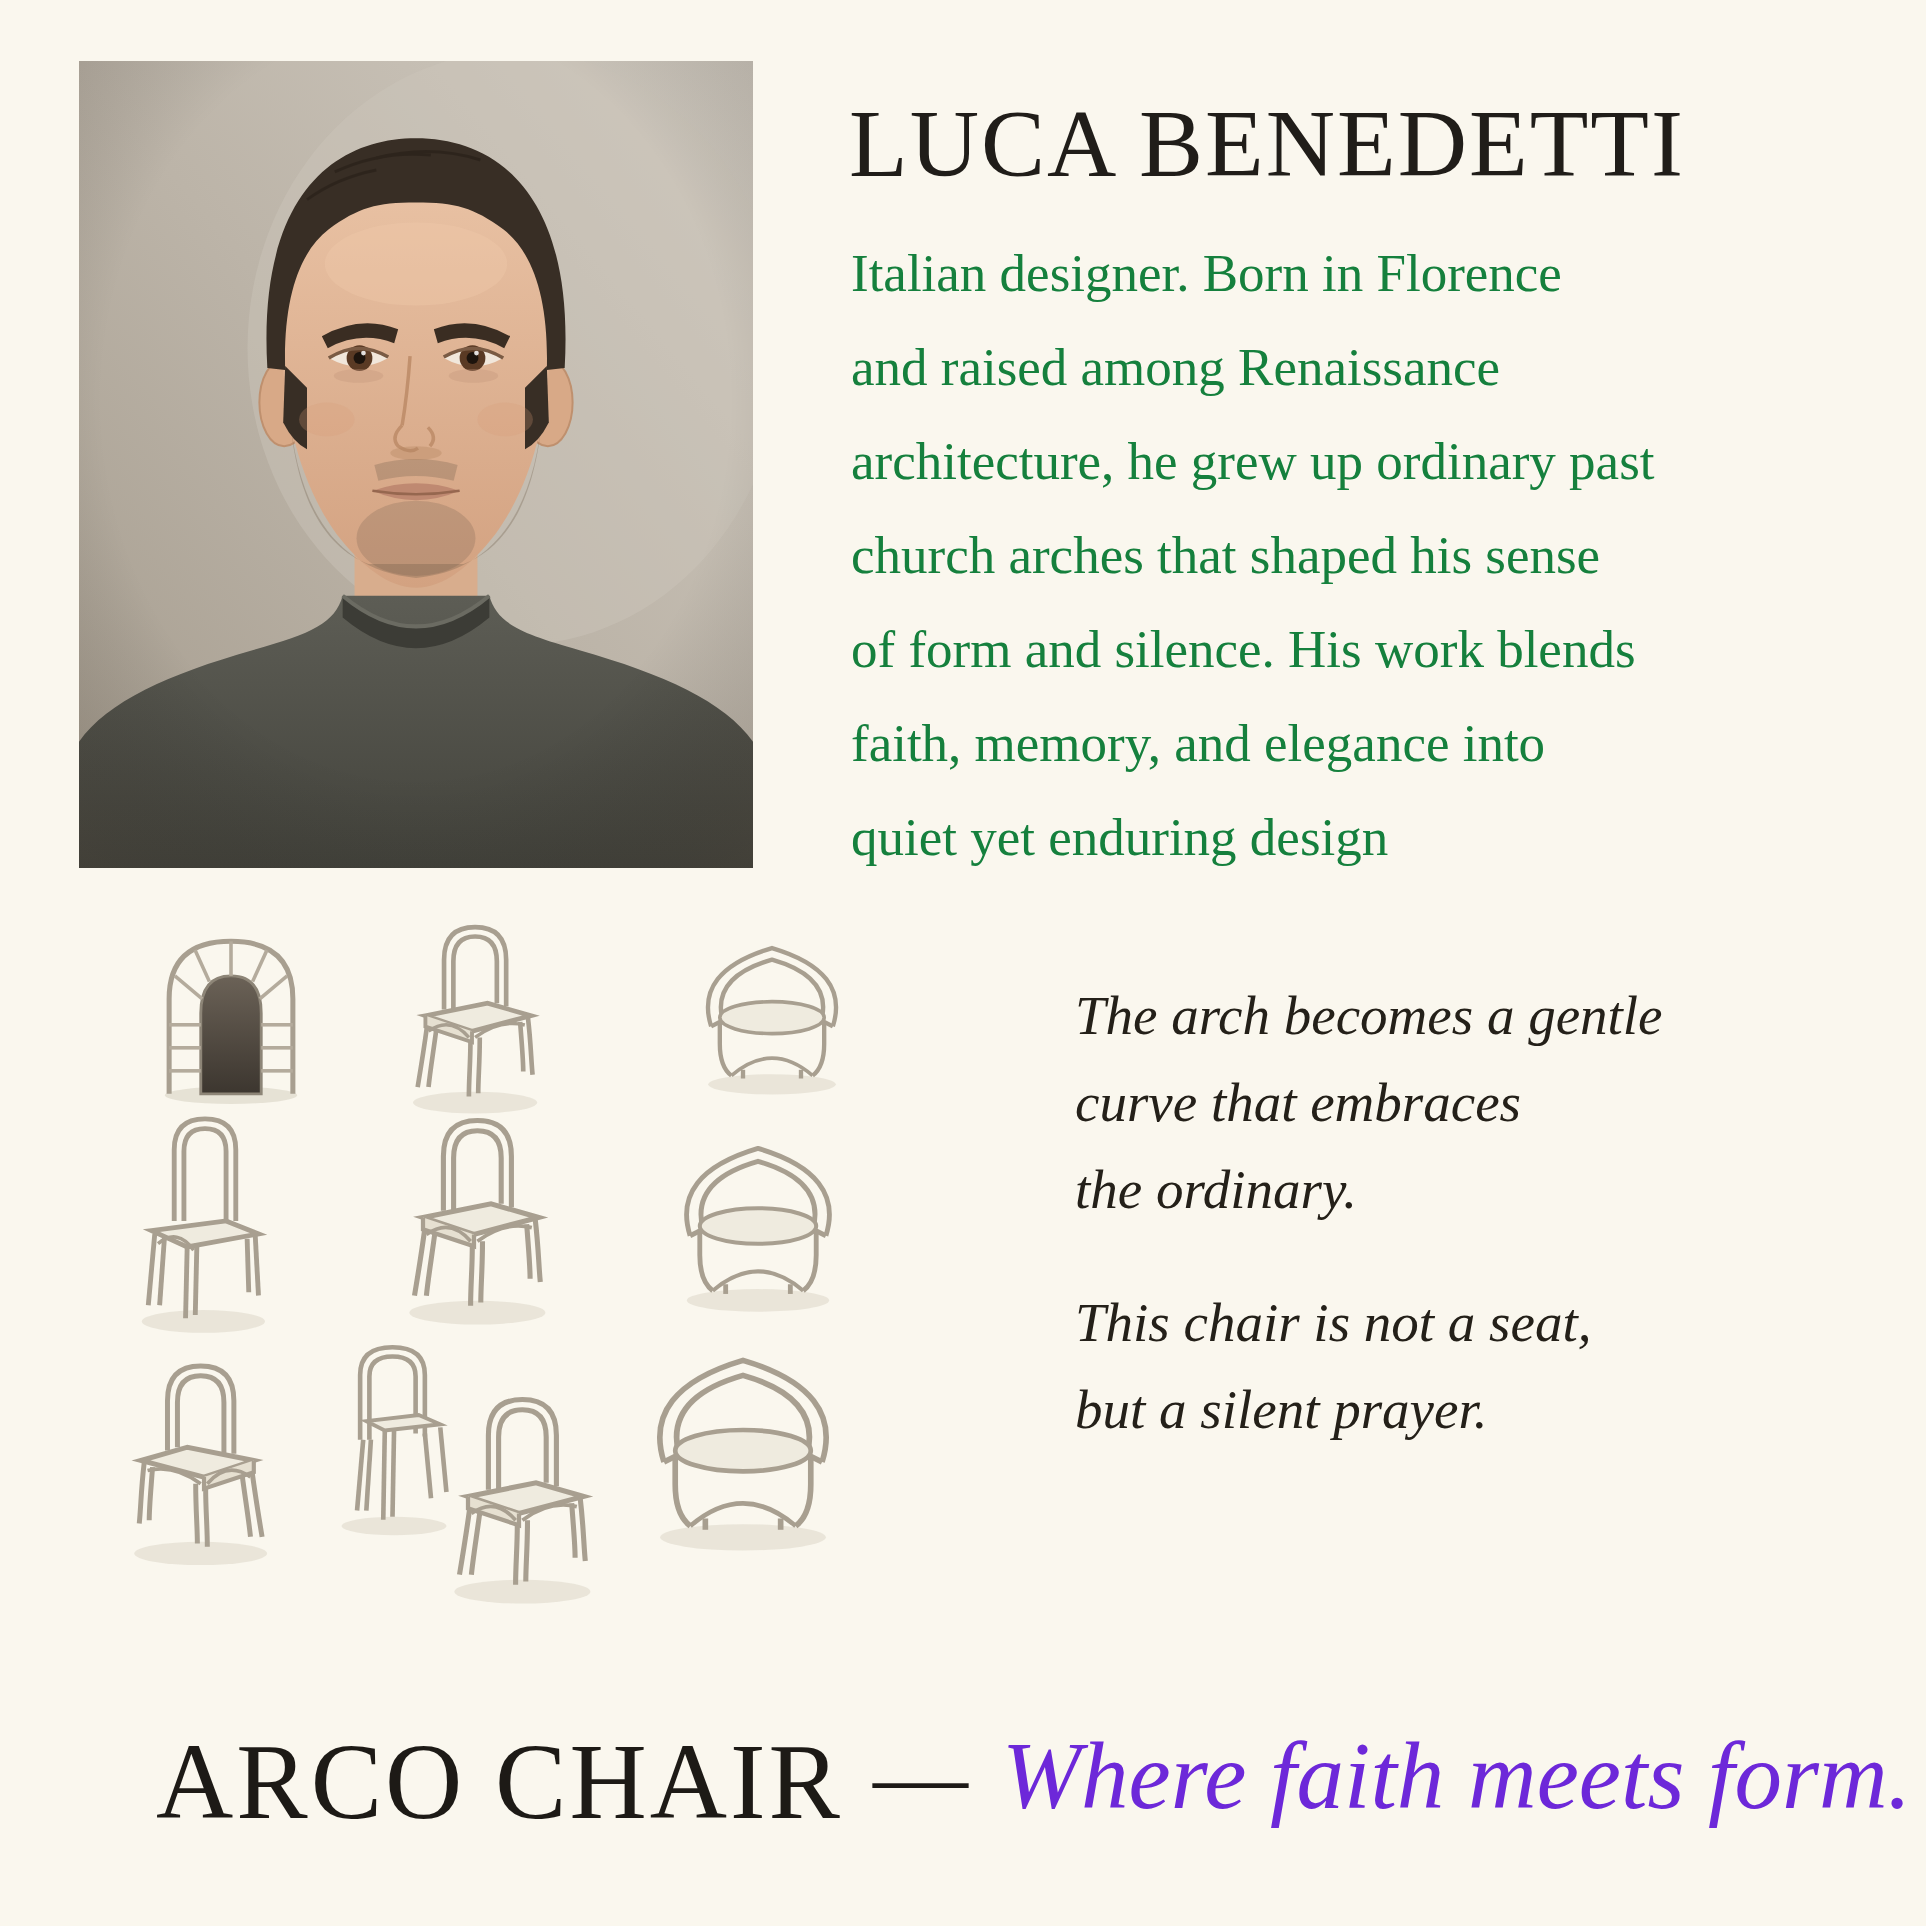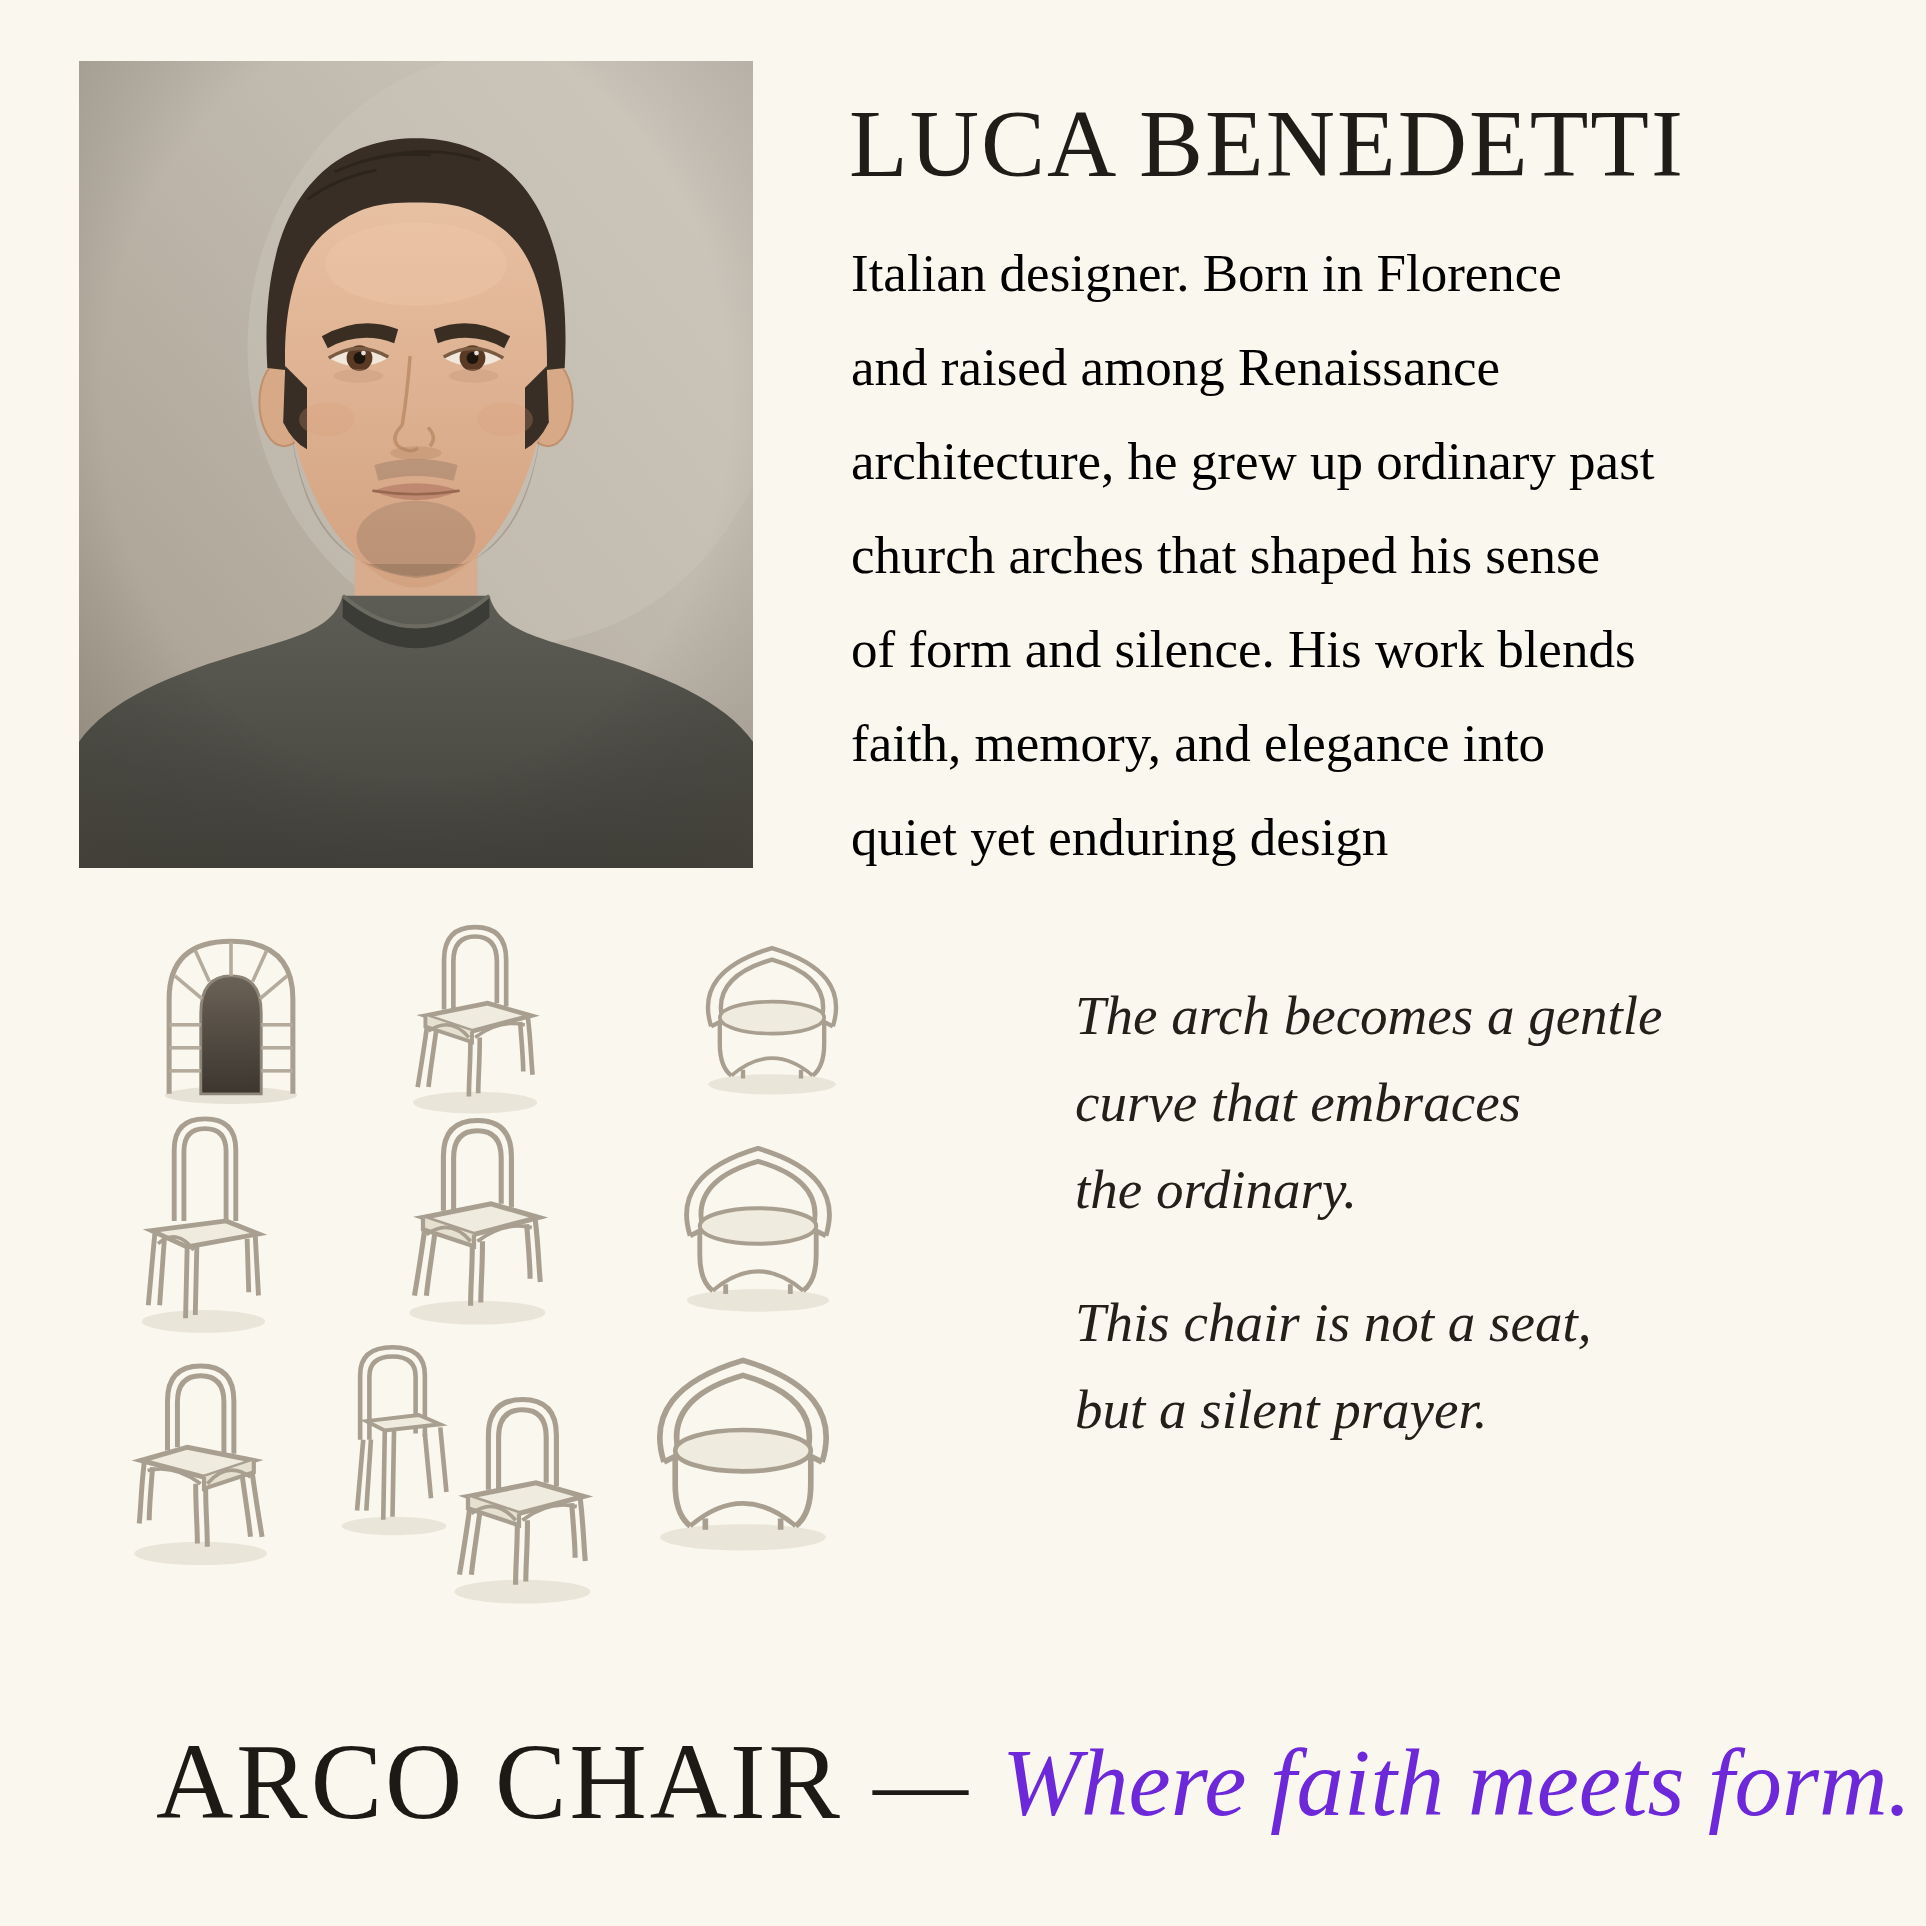"Italian designer. Born in Florence" .bio .line { color: #000000 -> #15803d }
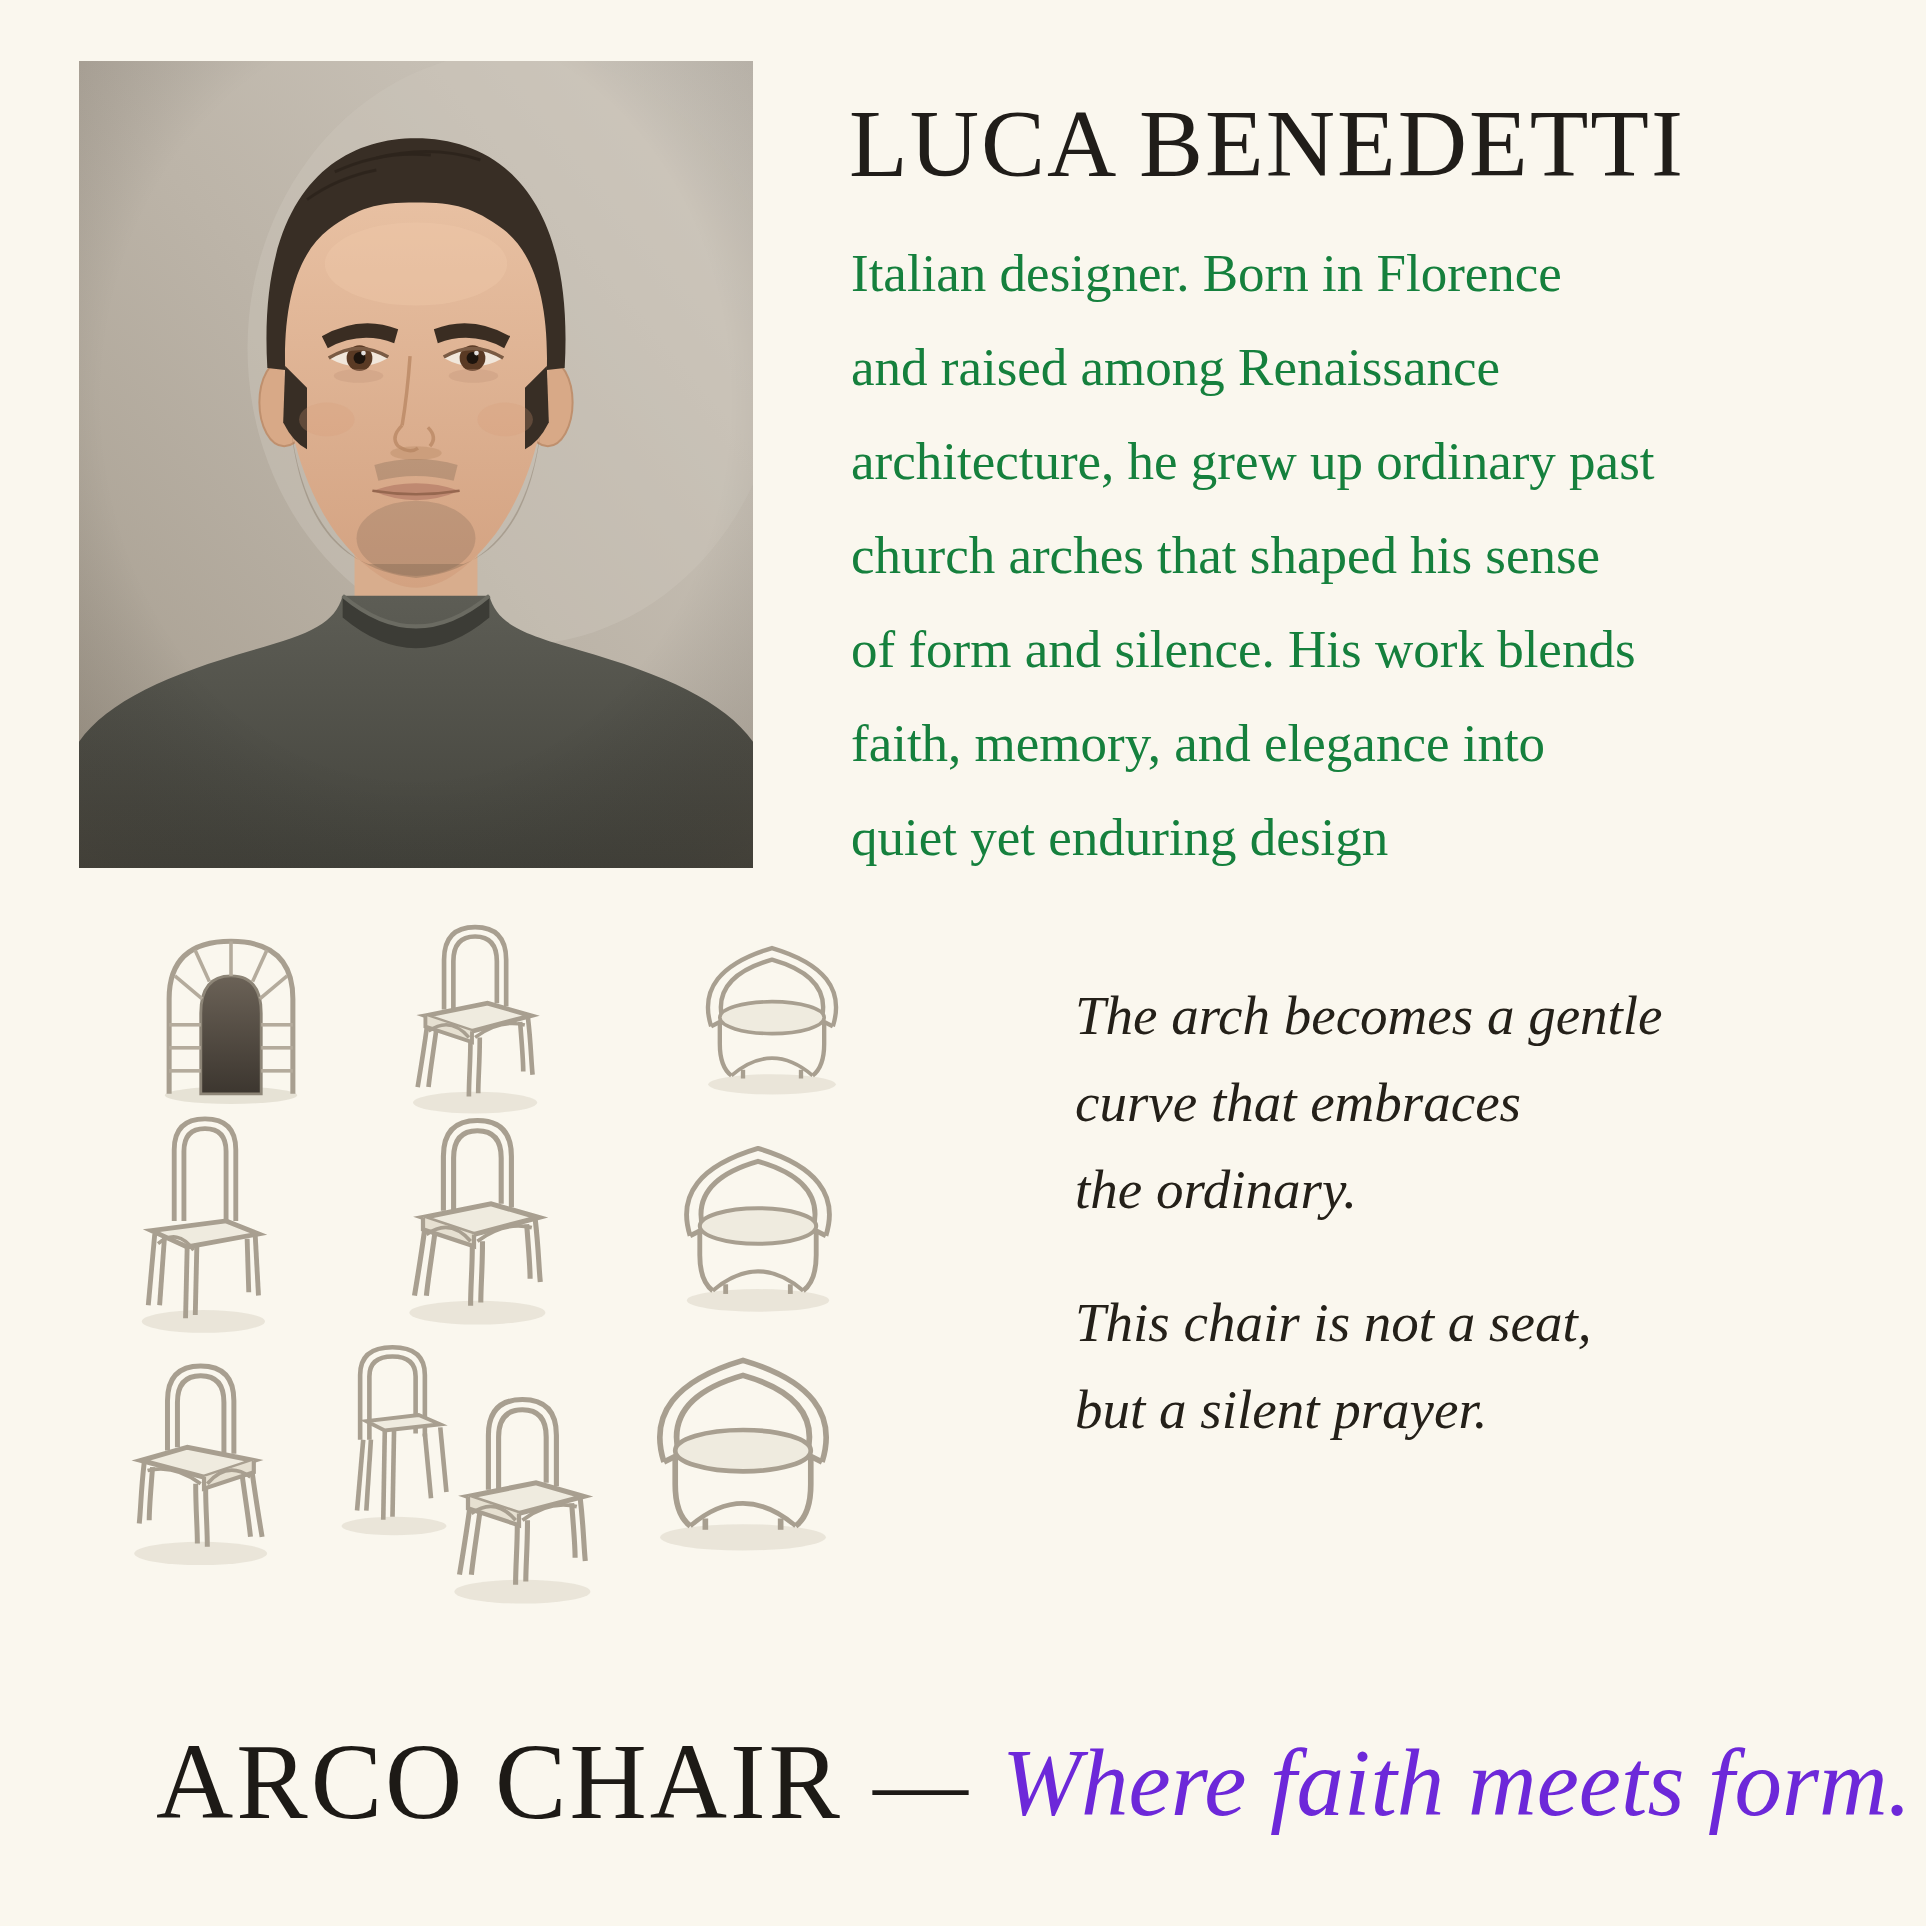"ARCO CHAIR" .lockup { align-items: center -> flex-start }
